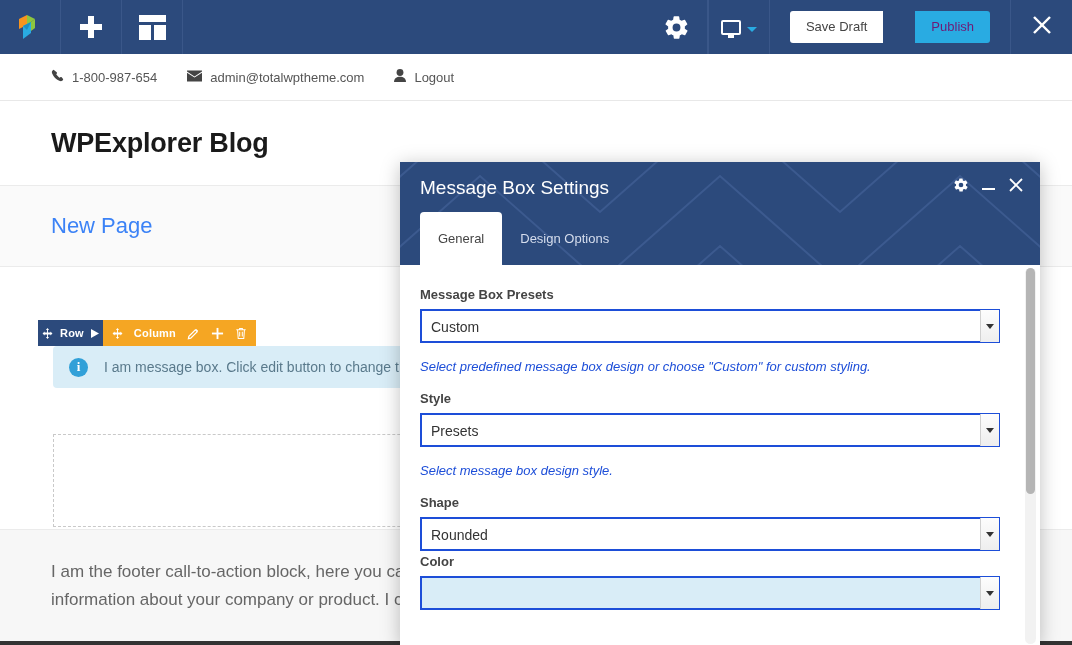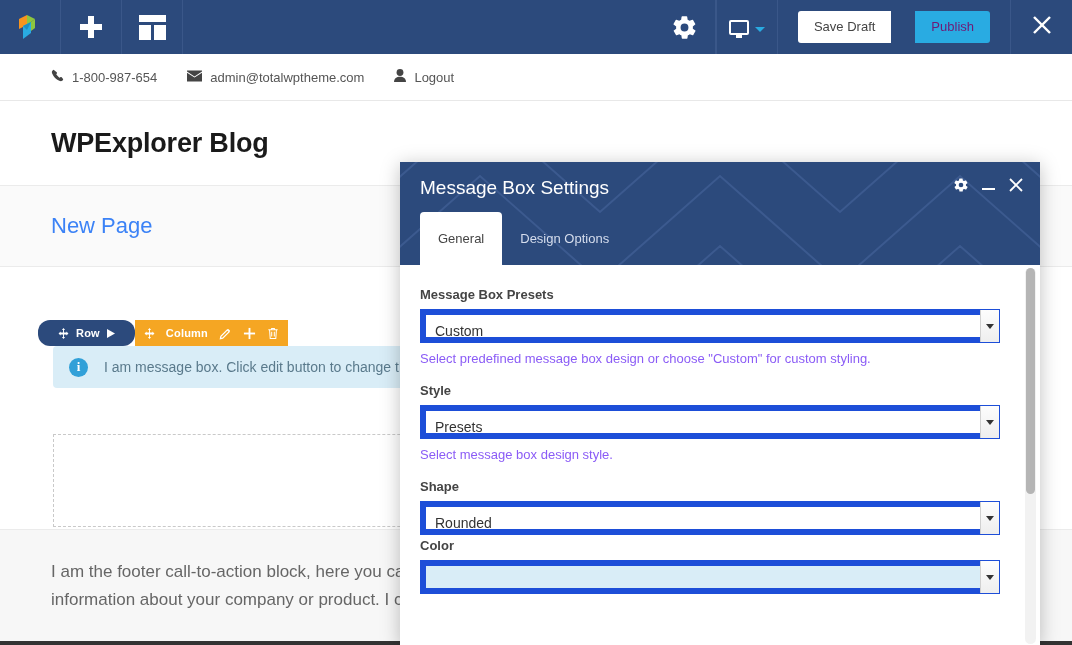"Save Draft" .btn-savedraft { margin-right: 0 -> 8px }
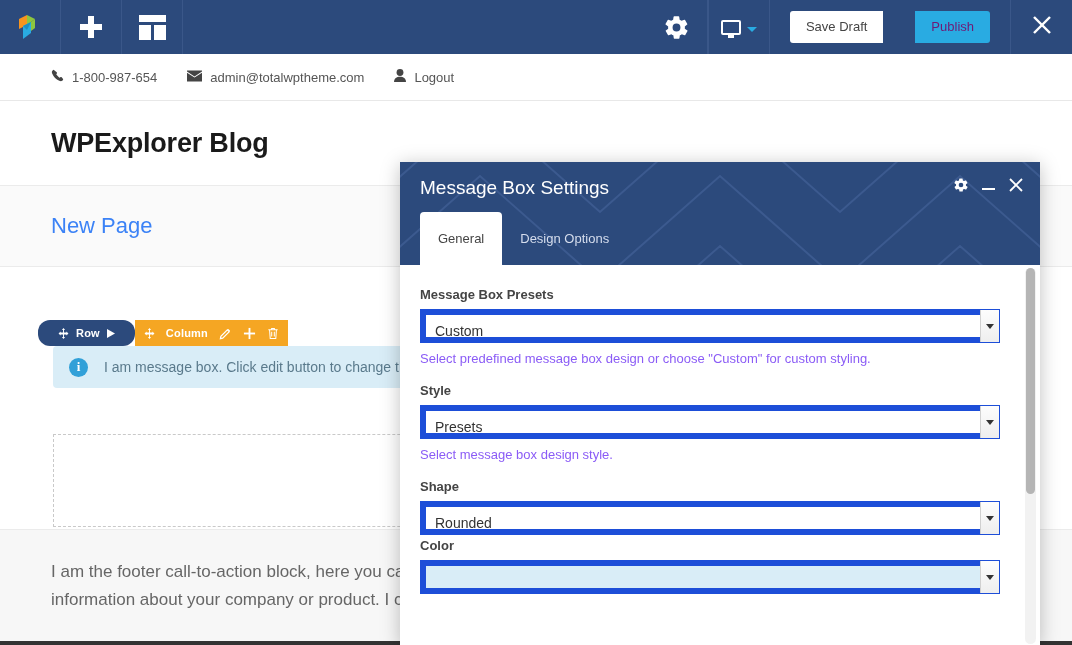"Row" .rowbar-row { border-radius: 12px -> none; padding: 0 20px -> 0 4px }
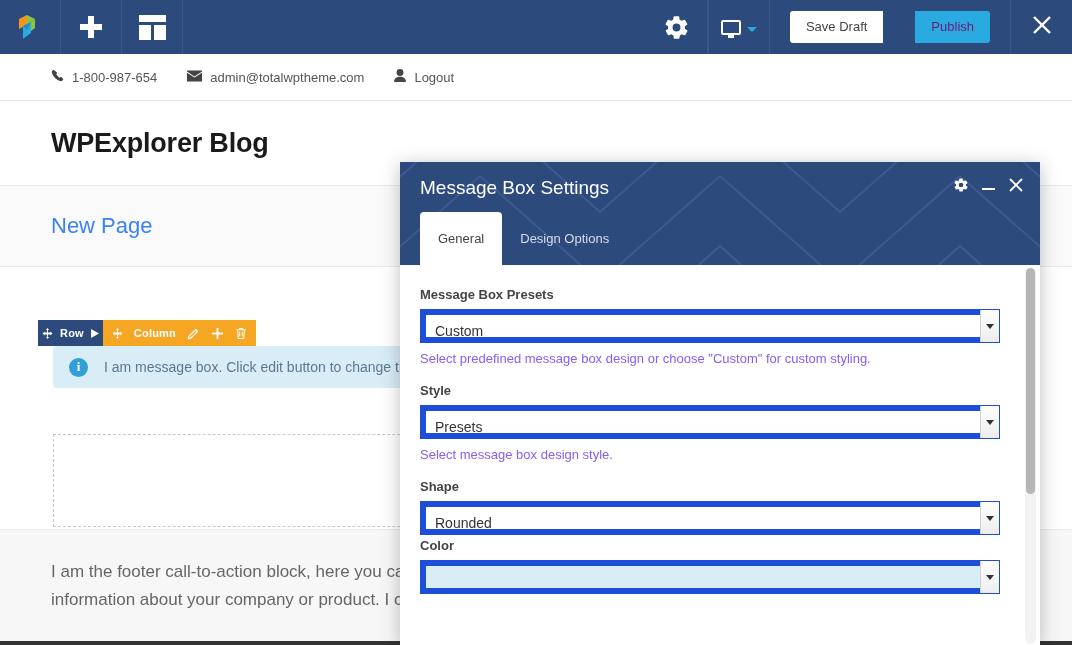"Custom" .sel { border: 6px solid #1d4ed8 -> 2px solid #1d4ed8 }
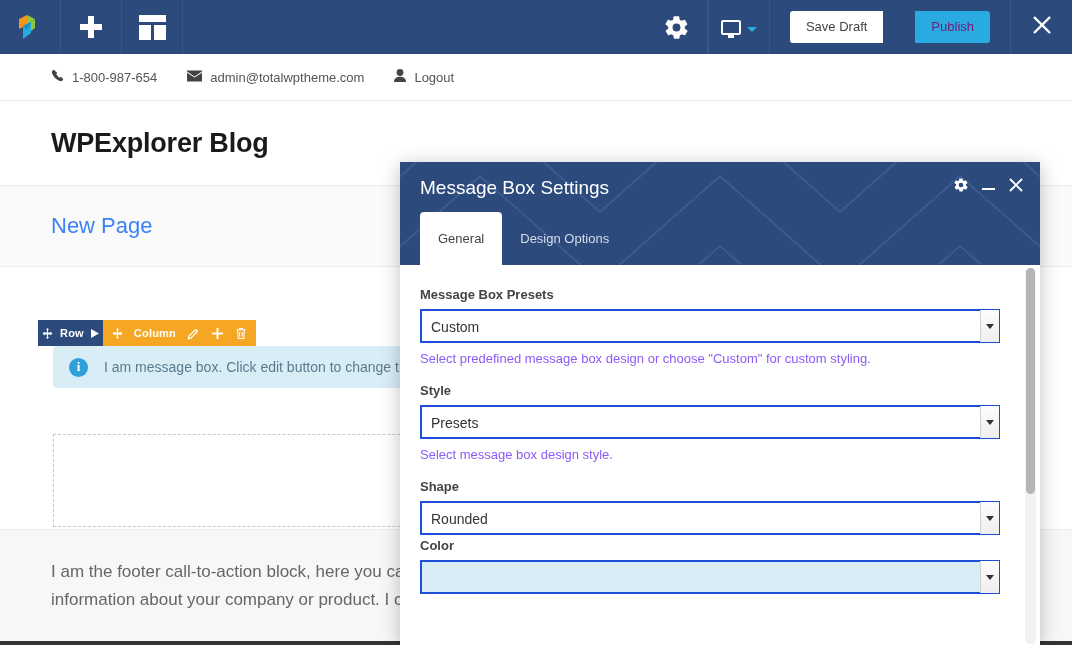"Select predefined message box design" .field-help { color: #8b5cf6 -> #1d4ed8; font-style: none -> italic; margin-top: 8px -> 16px }
